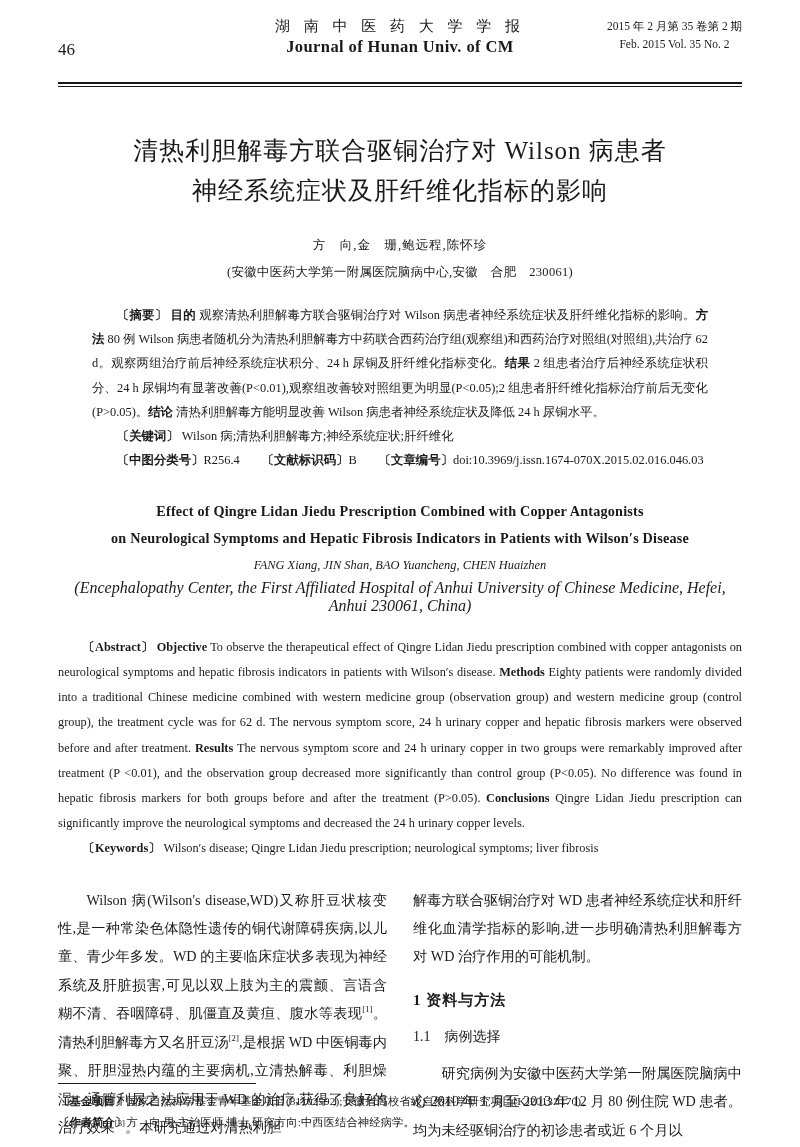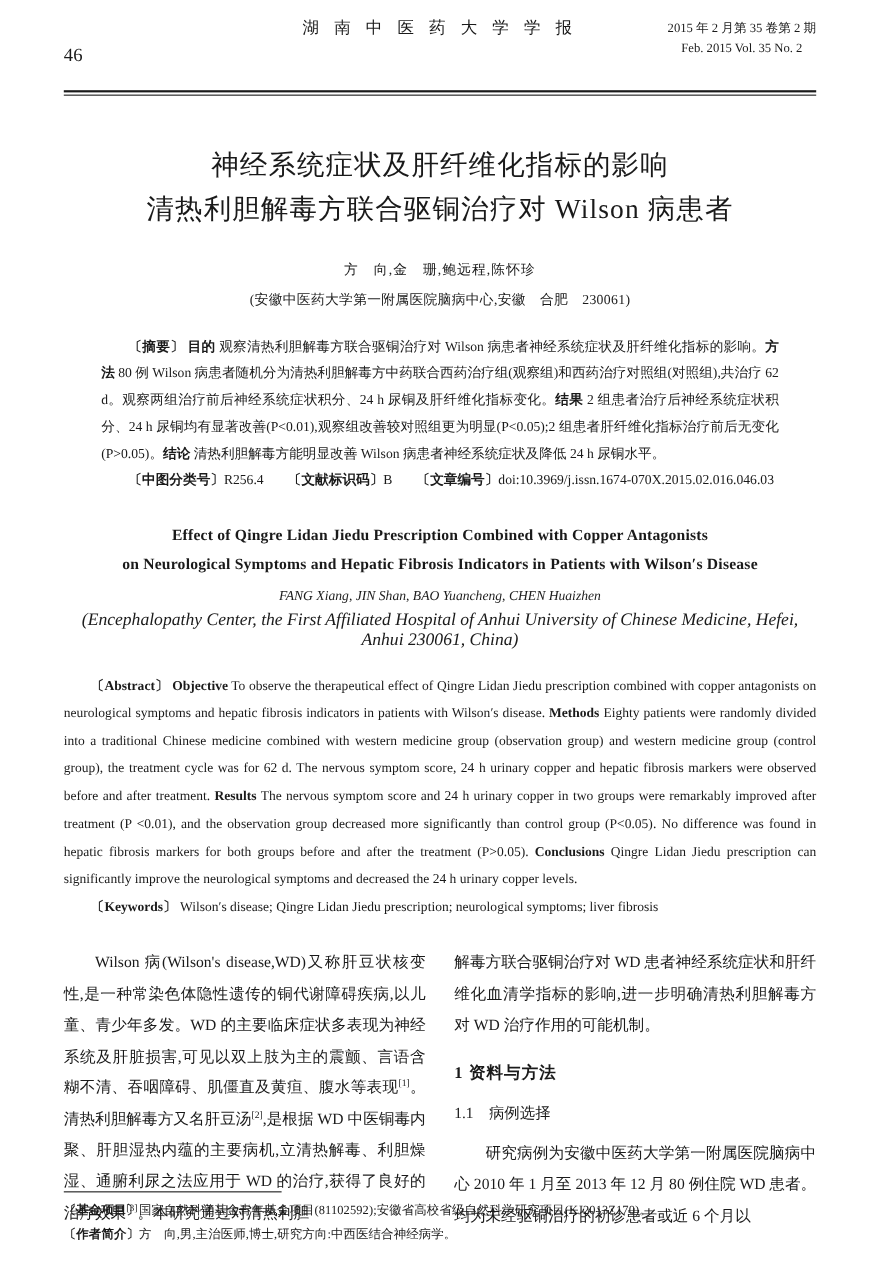"Journal of Hunan Univ. of" div.journal-en { html: none -> <div>Journal of Hunan Univ. of CM</div> }
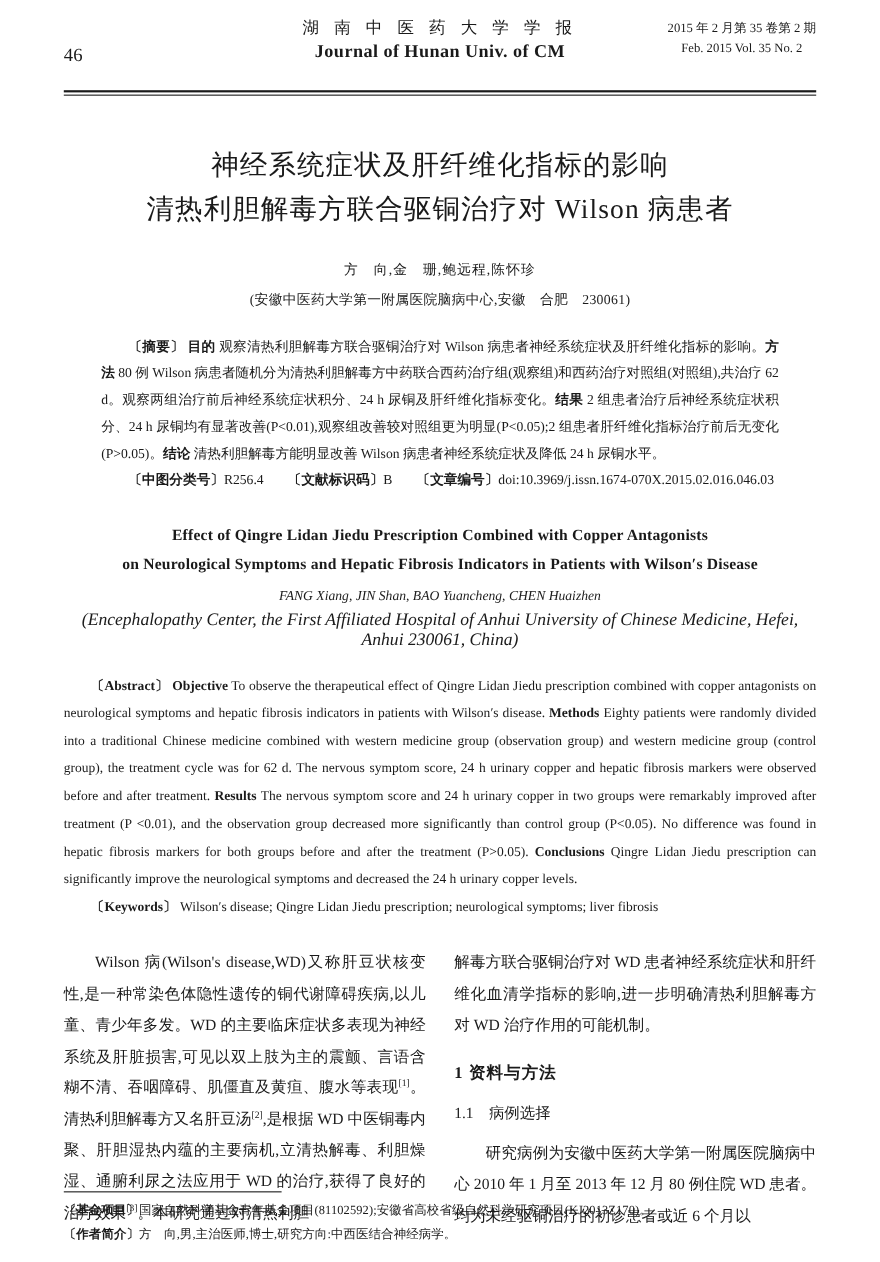"神经系统症状及肝纤维化指标的影响" div.title-cn { order: before "清热利胆解毒方联合驱铜治疗对 Wilson 病患者" -> after "清热利胆解毒方联合驱铜治疗对 Wilson 病患者" }
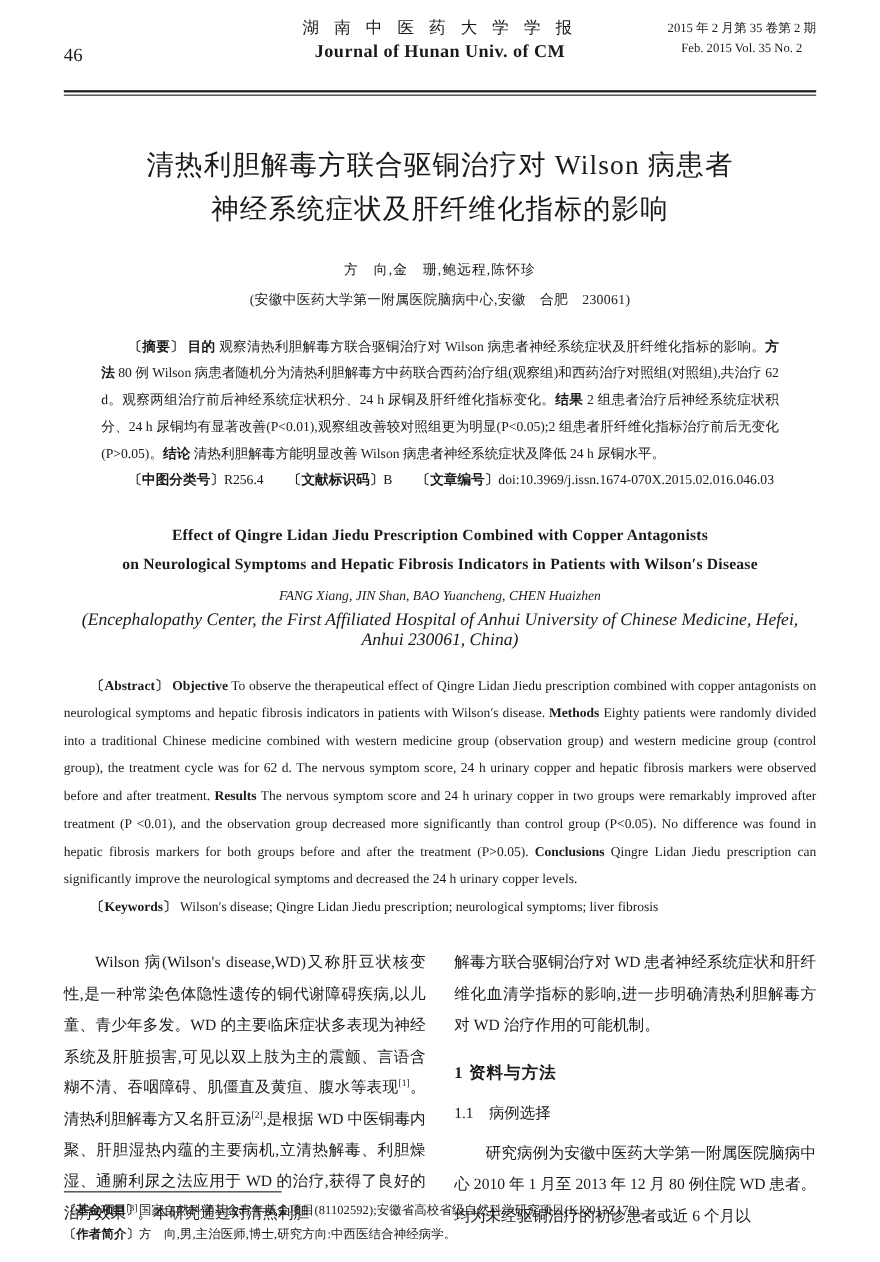"〔关键词〕 Wilson 病;清热利胆解毒方;神经系统症状;肝纤维化" p.indent2 { html: none -> <p><span>〔关键词〕</span> <span>Wilson 病;清热利胆解毒方;神经系统症状;肝纤维化</span></p> }
